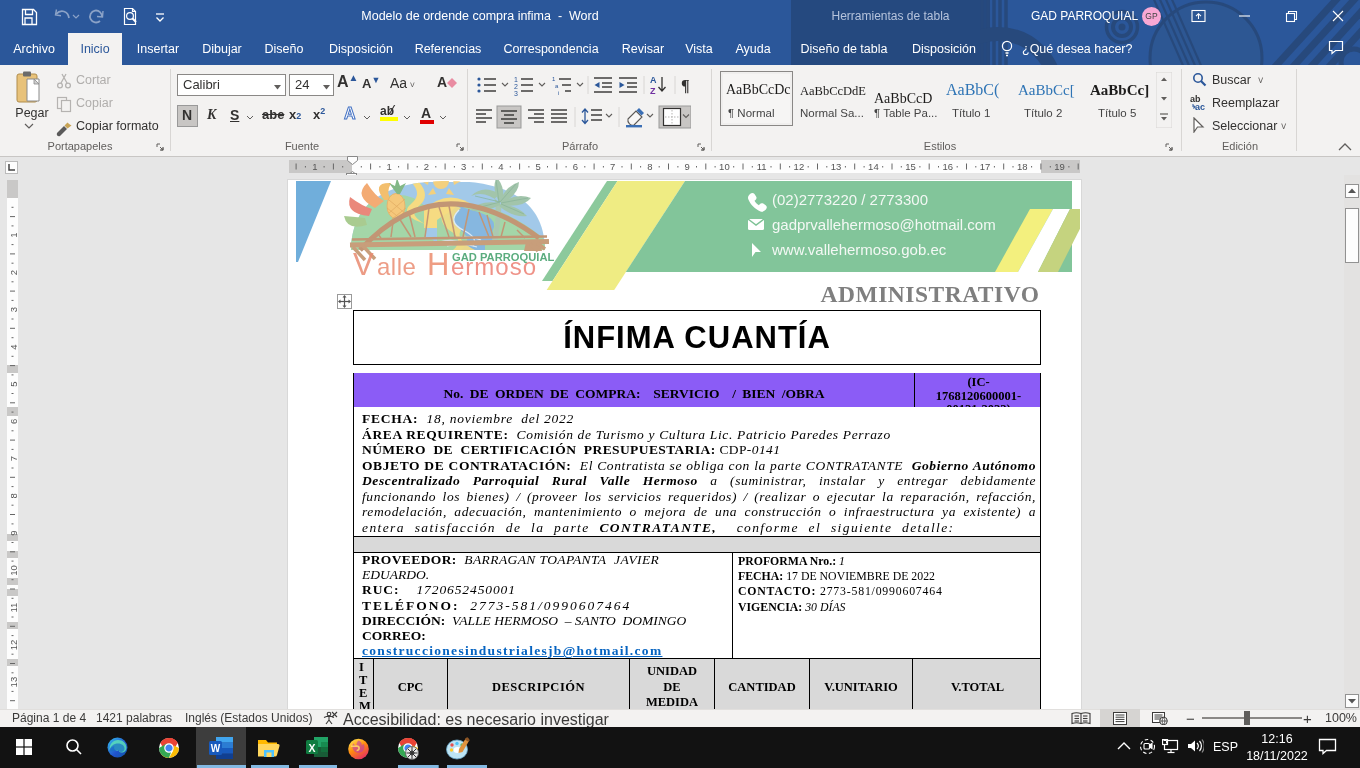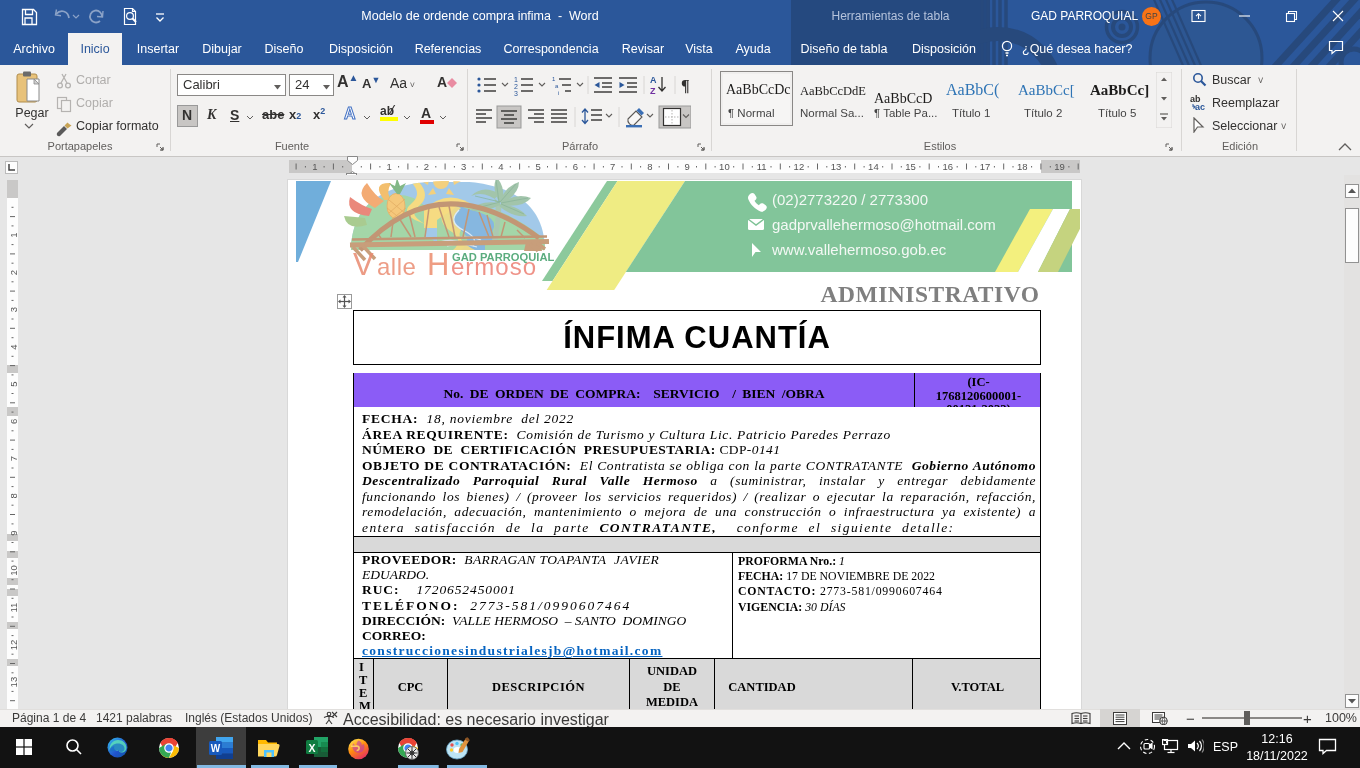"GP" div.abs { background: #f97316 -> #f9a8d4 }
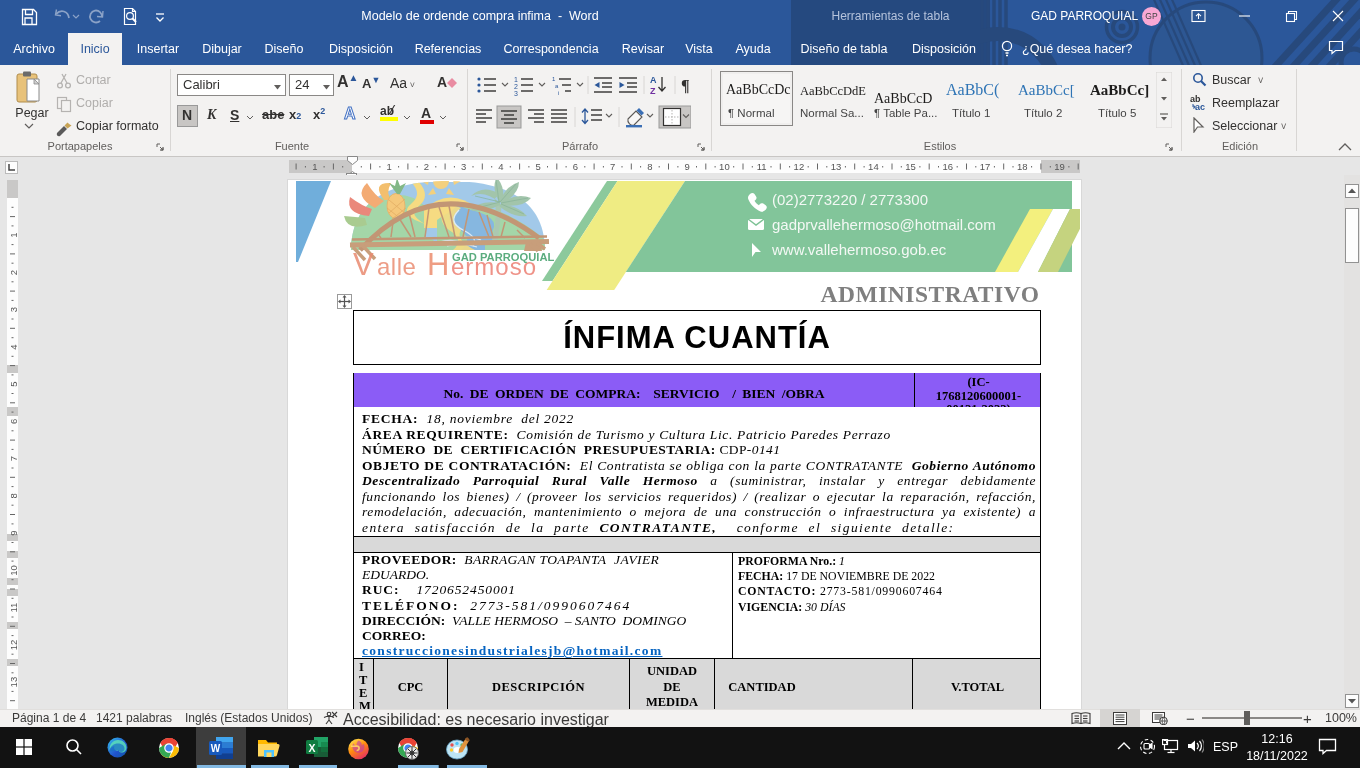"Fuente" div.grplabel { left: 242px -> 252px }
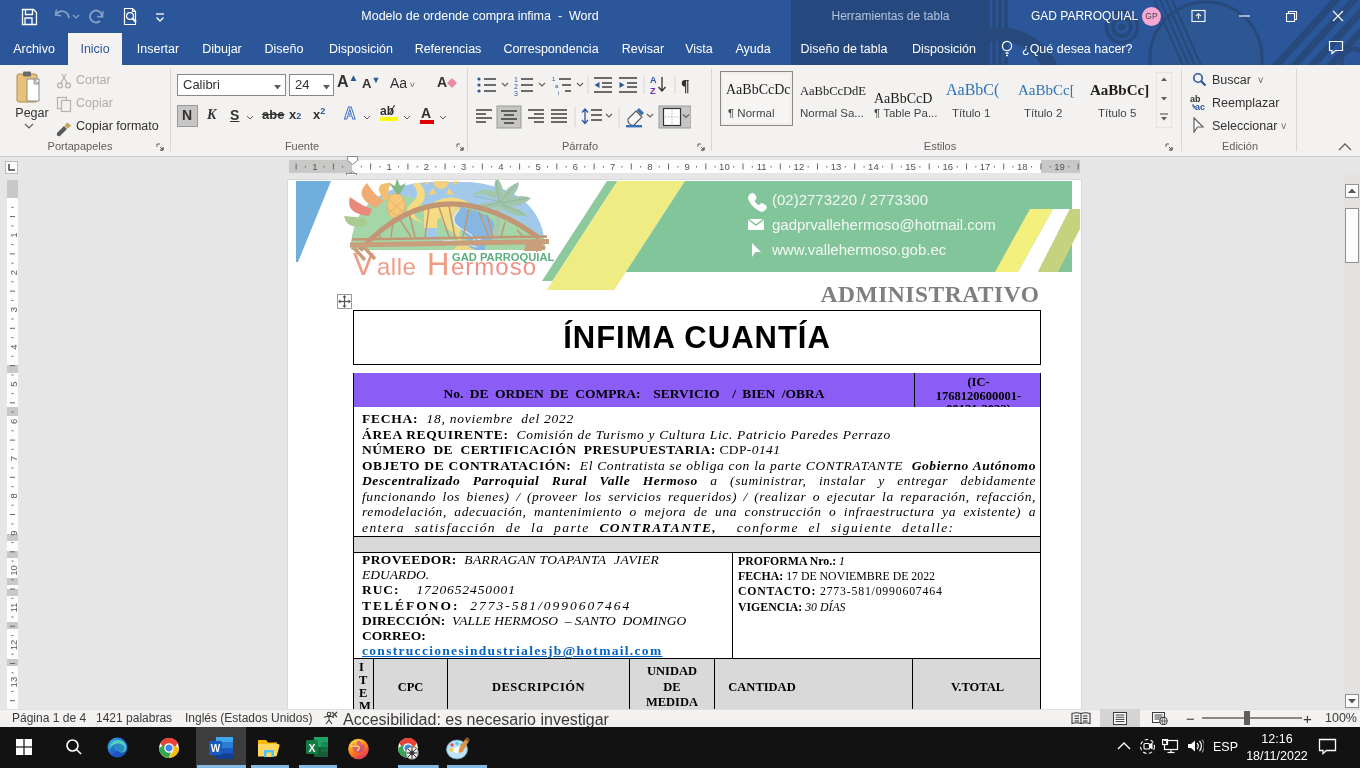"V.UNITARIO" div.abs { html: none -> <div>V.UNITARIO</div> }
